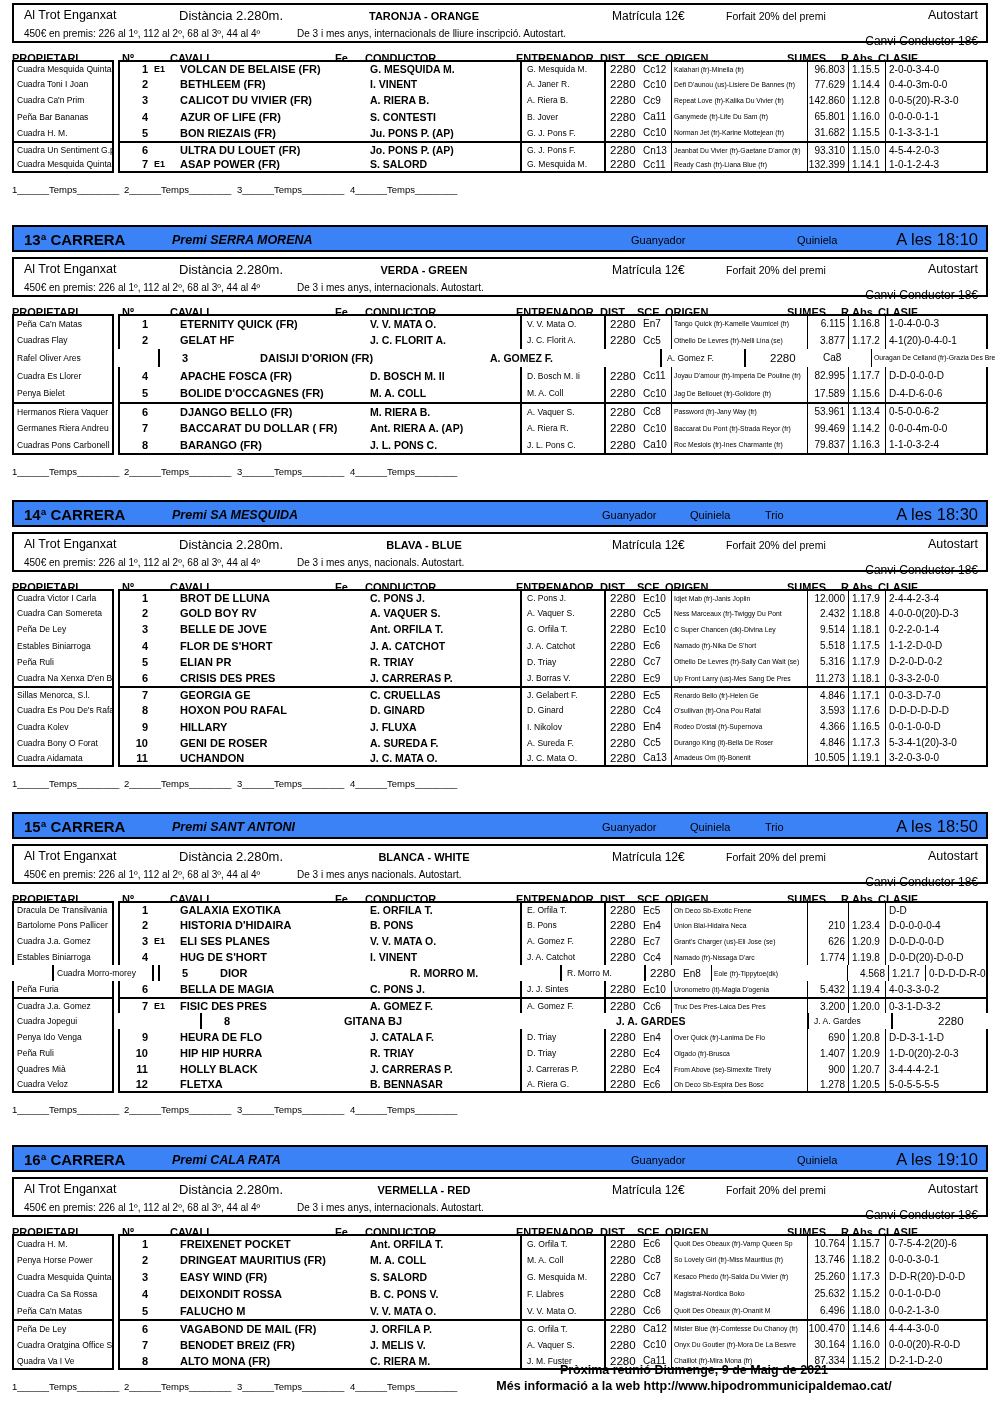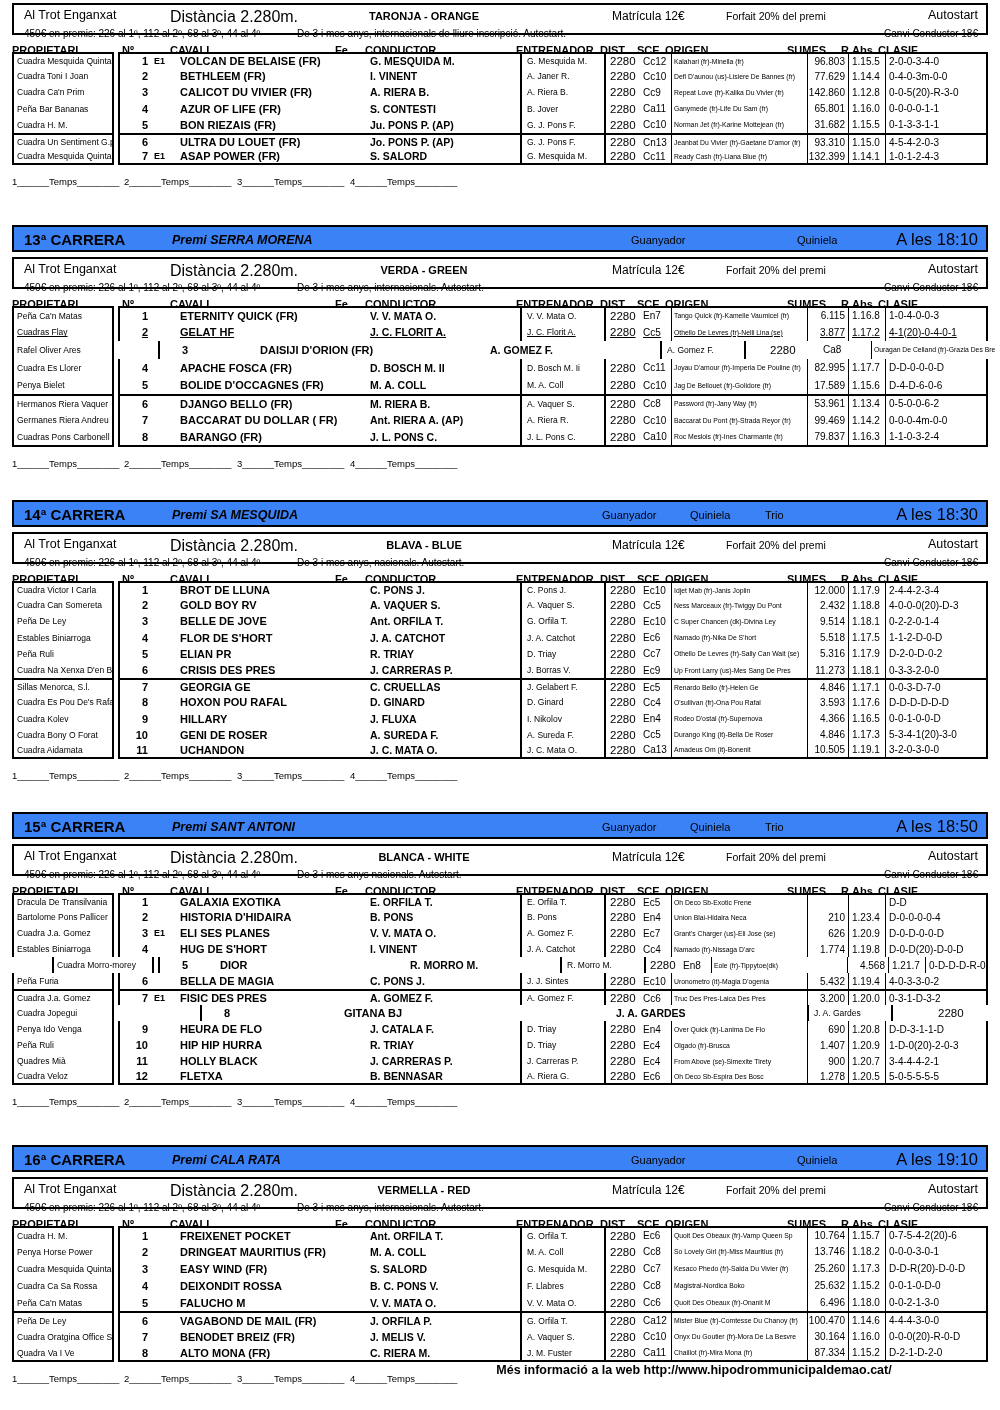"Al Trot Enganxat" .info-box { height: 32px -> 40px }
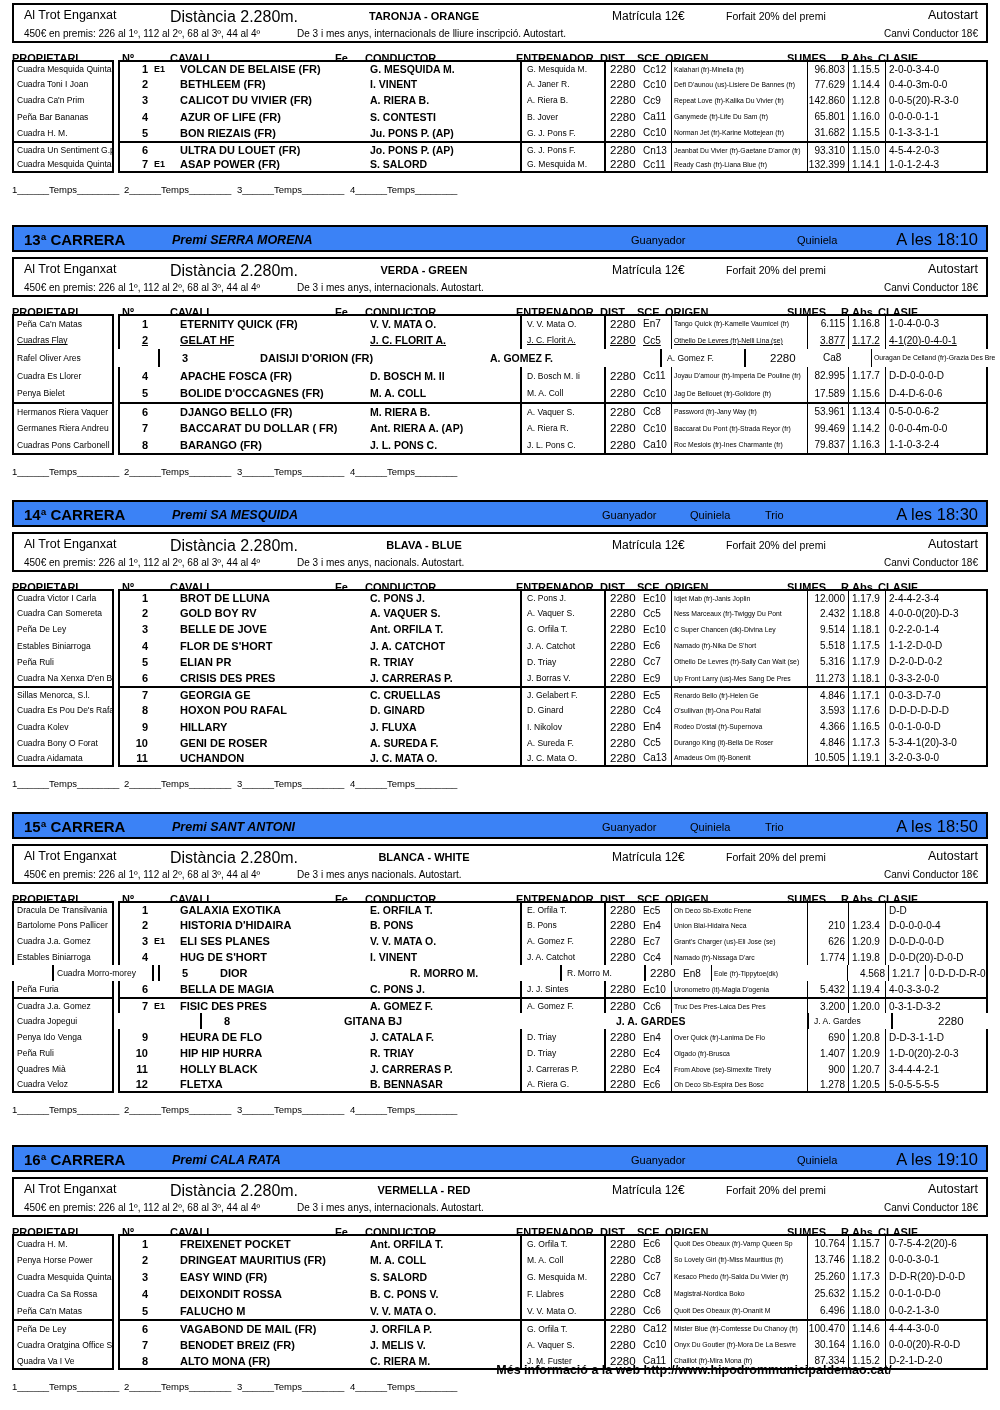"Distància 2.280m." .i-dist { font-size: 16px -> 13px; left: 156px -> 165px }
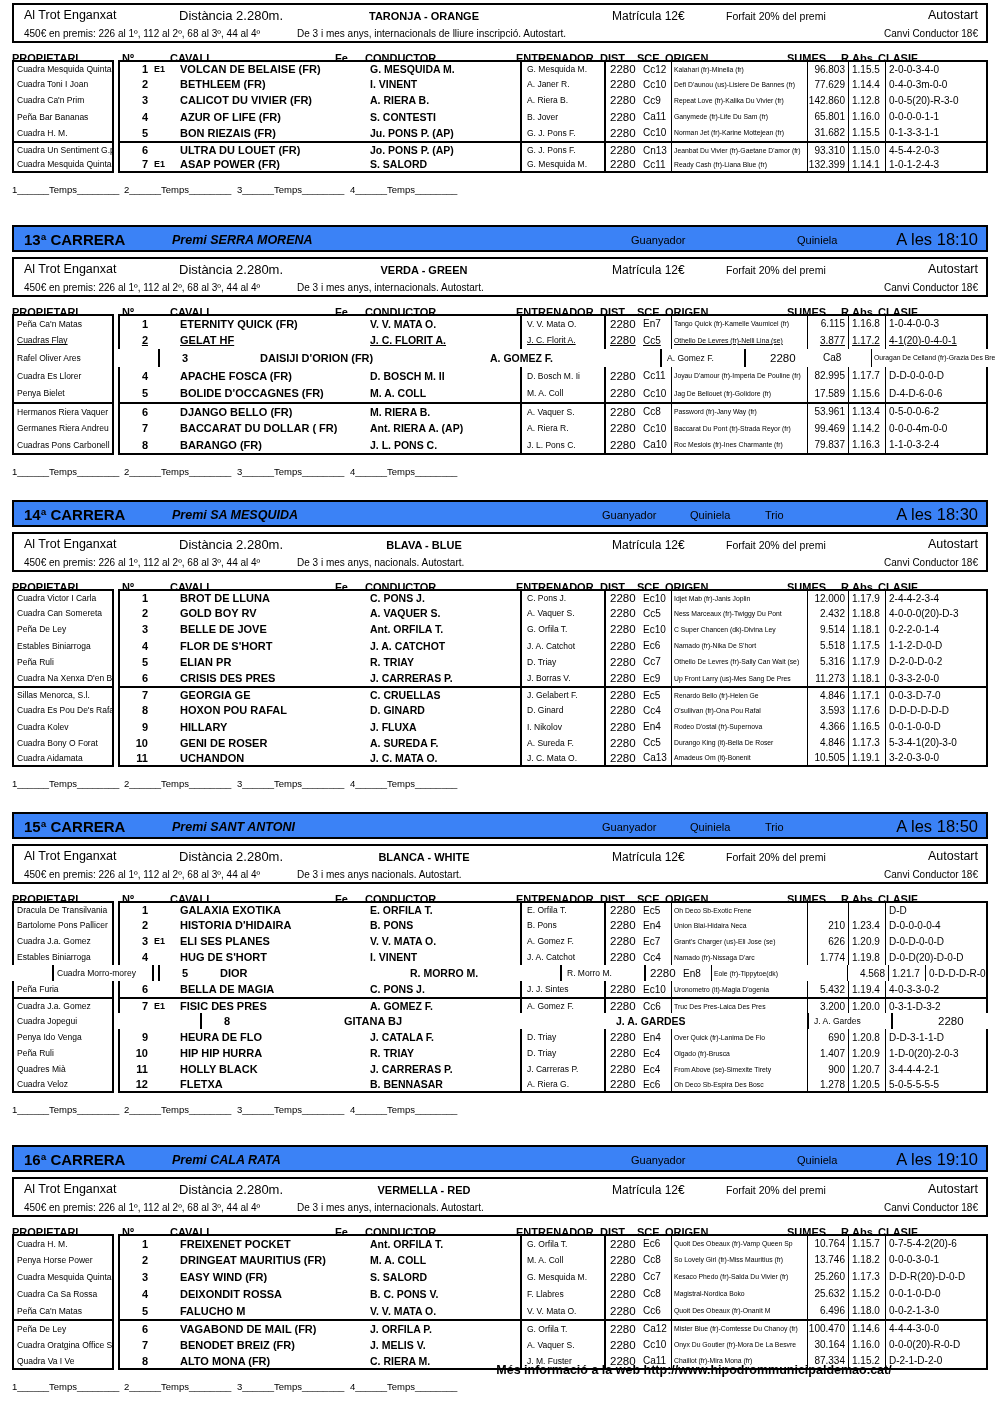"Canvi Conductor 18€" .i-canvi { font-size: 10px -> 12px; top: 23px -> 29px }
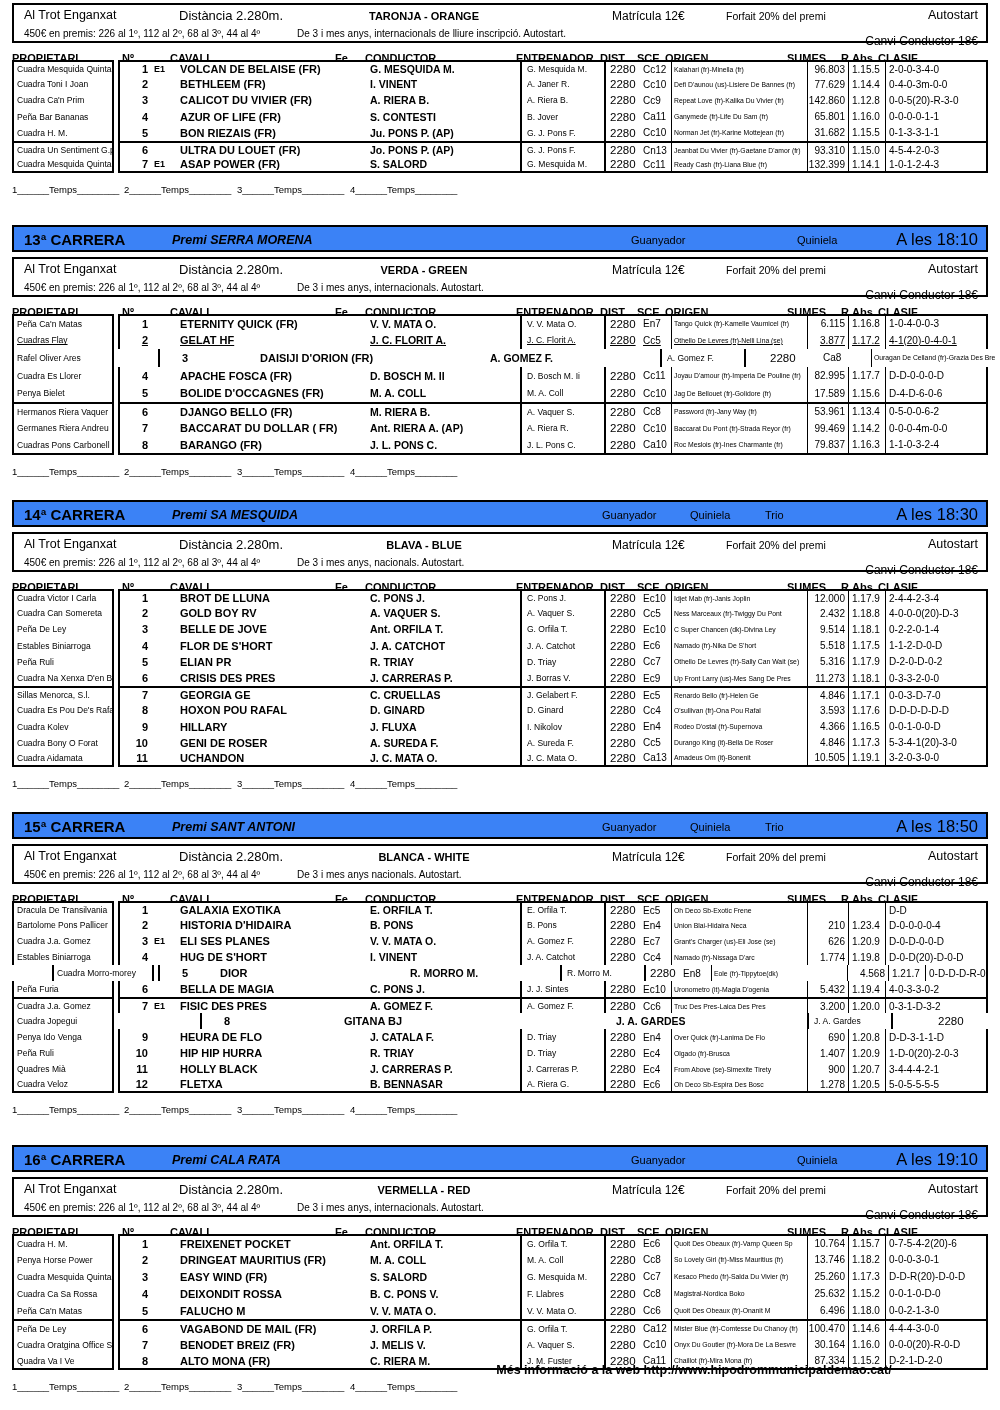"Cuadras Flay" div.row { text-decoration: underline -> none }
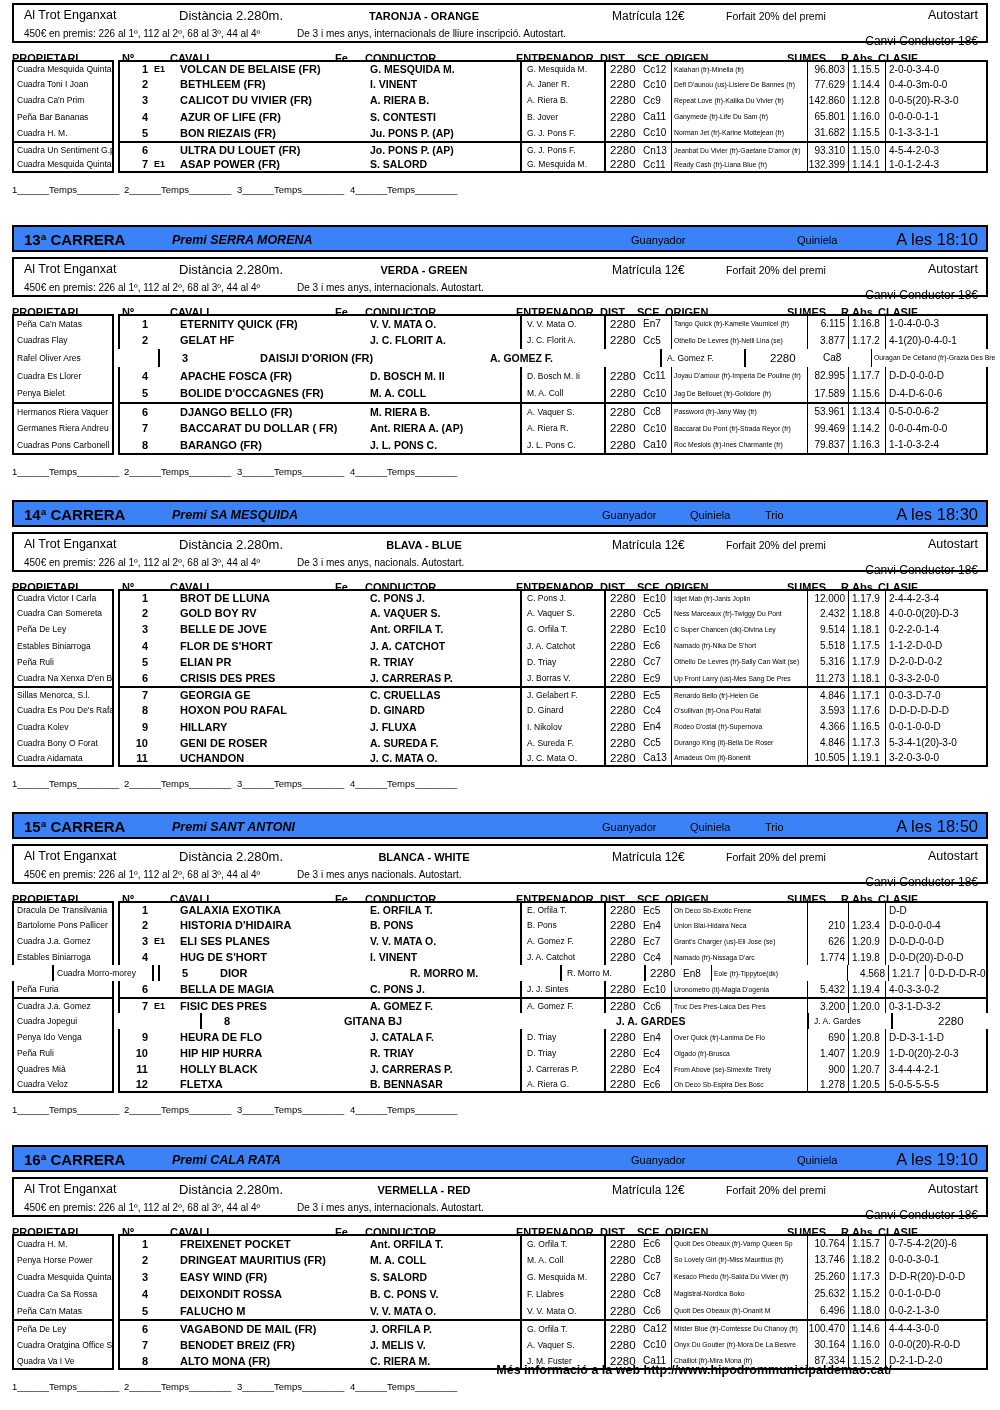"Pròxima reunió Diumenge, 9 de" div { html: none -> <div>Pròxima reunió Diumenge, 9 de Maig de 2021</div> }
